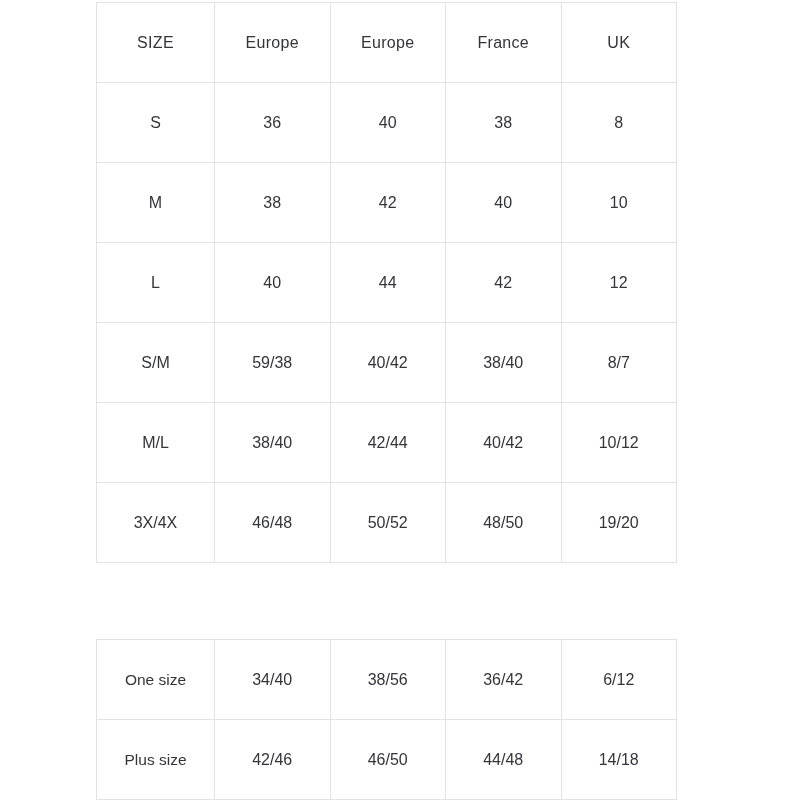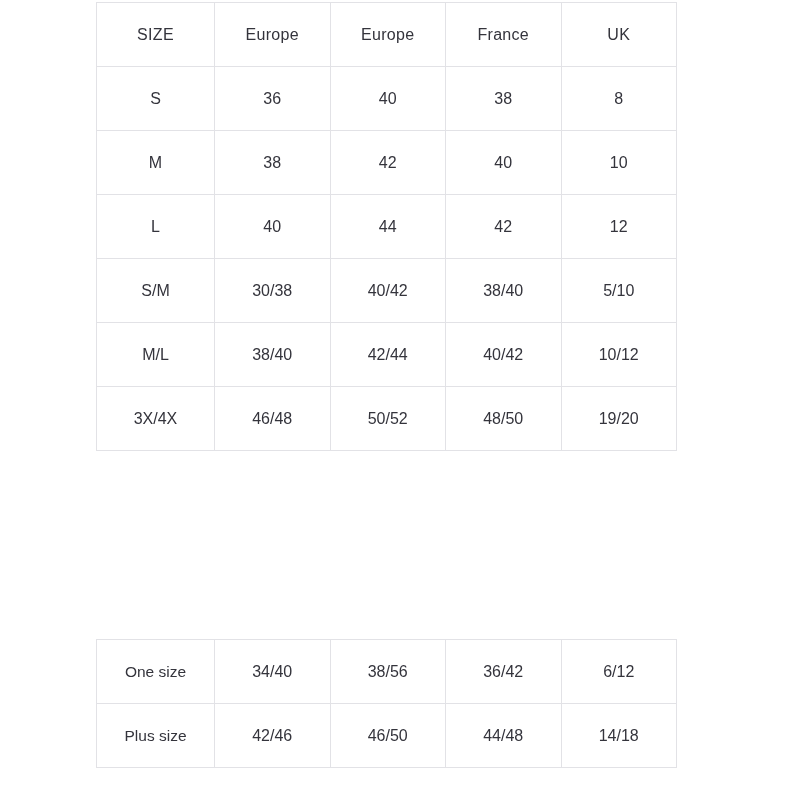"SIZE" table.size-table td, table.size-table th { padding: 0 -> 8px }
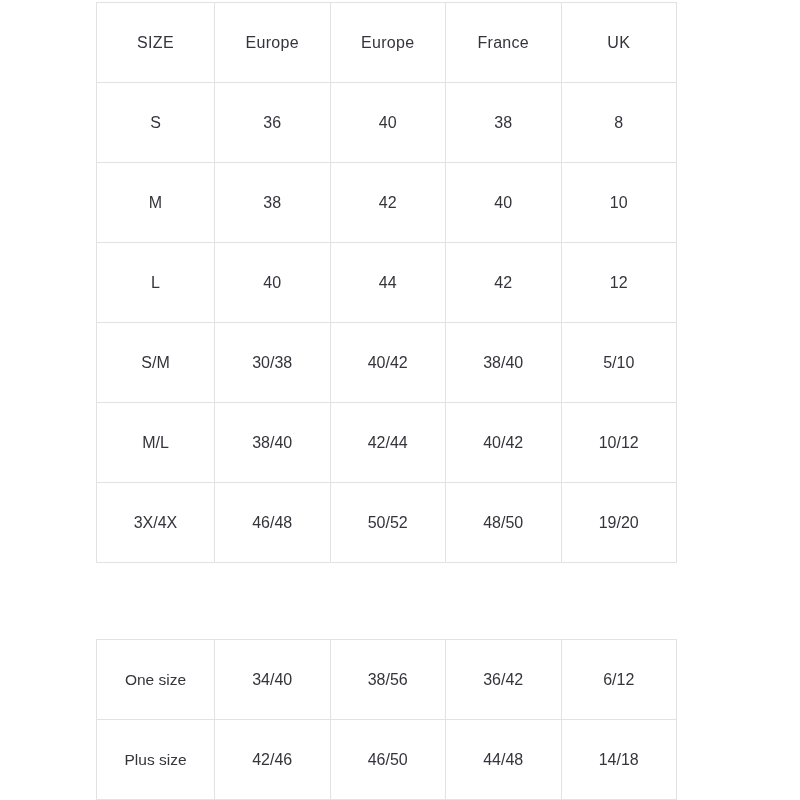"30/38" td.val { text: 30/38 -> 59/38 }
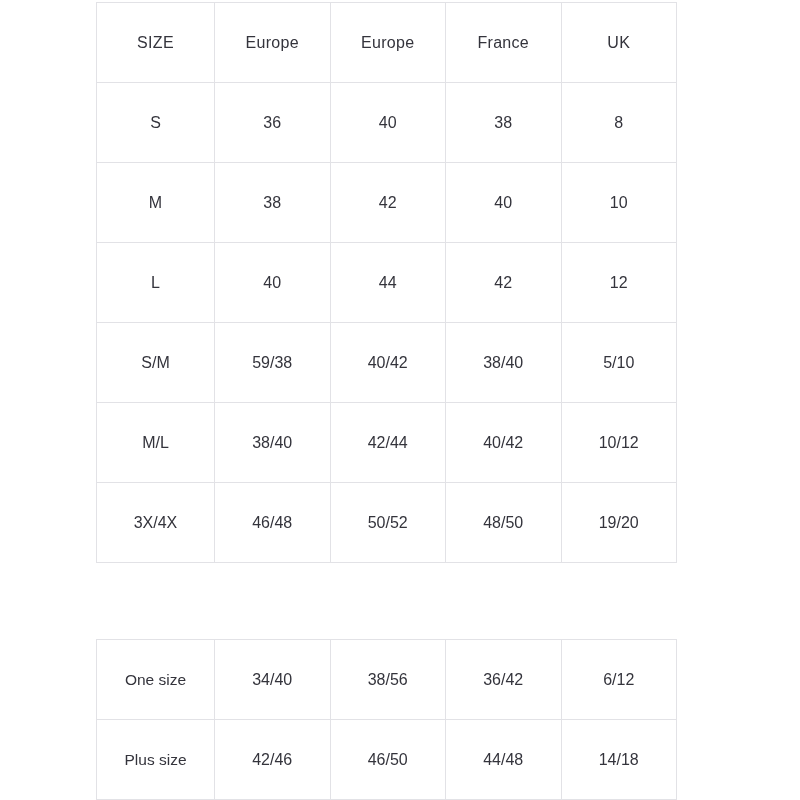"5/10" td.val { text: 5/10 -> 8/7 }
